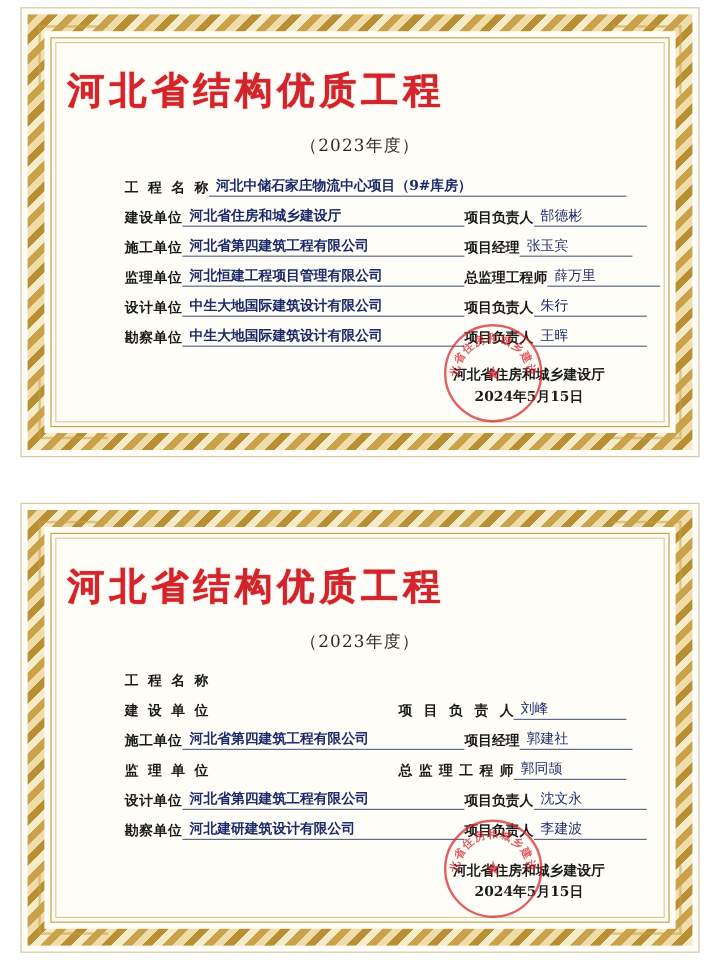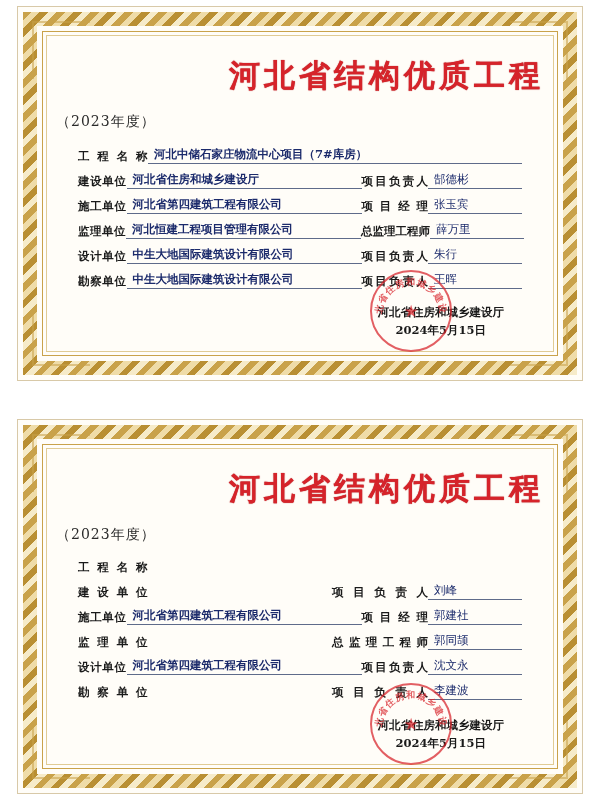"河北省结构优质工程" .title { text-align: right -> left }
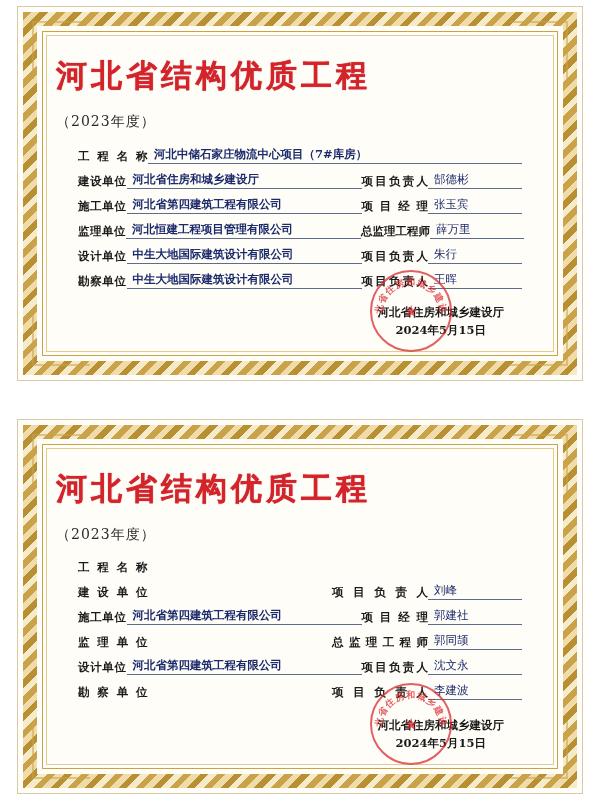"（2023年度）" .subtitle { text-align: left -> center }
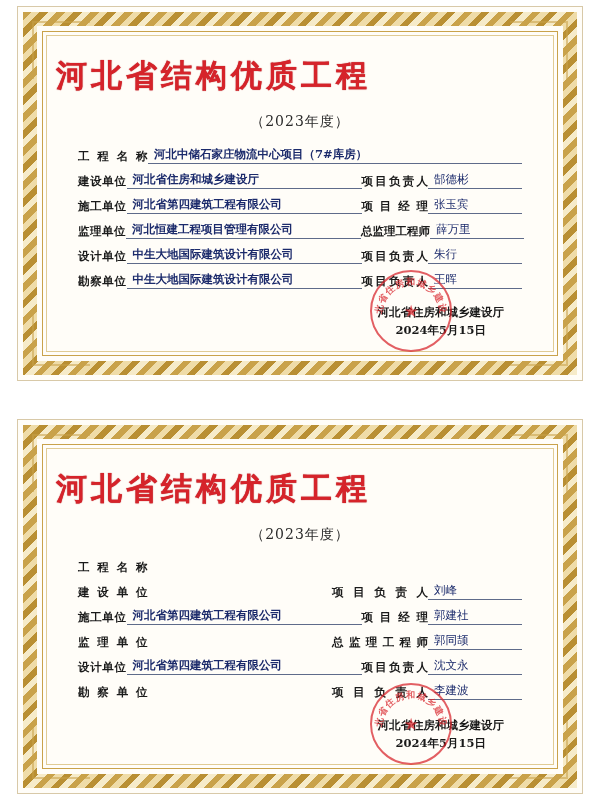"工程名称" .lbl { margin-left: none -> 26px }
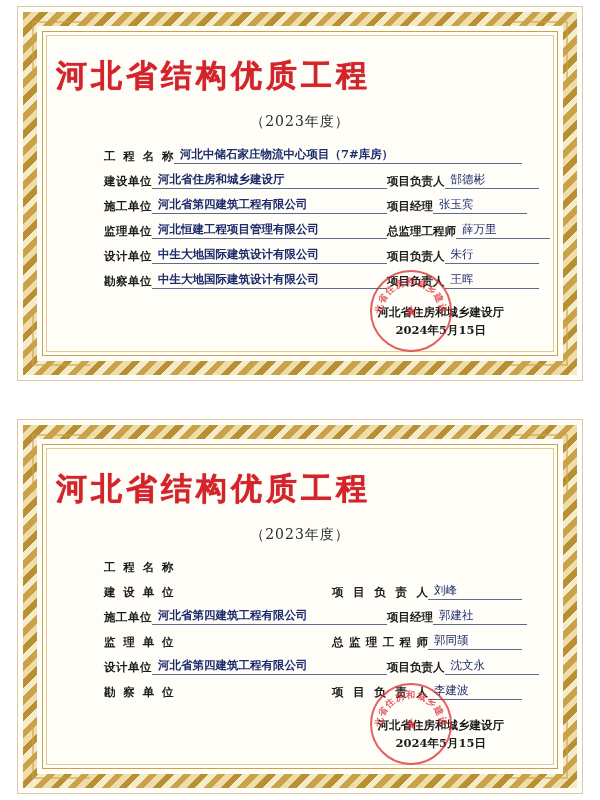"河北中储石家庄物流中心项目（7#库房）" span.val { text: 7 -> 9 }
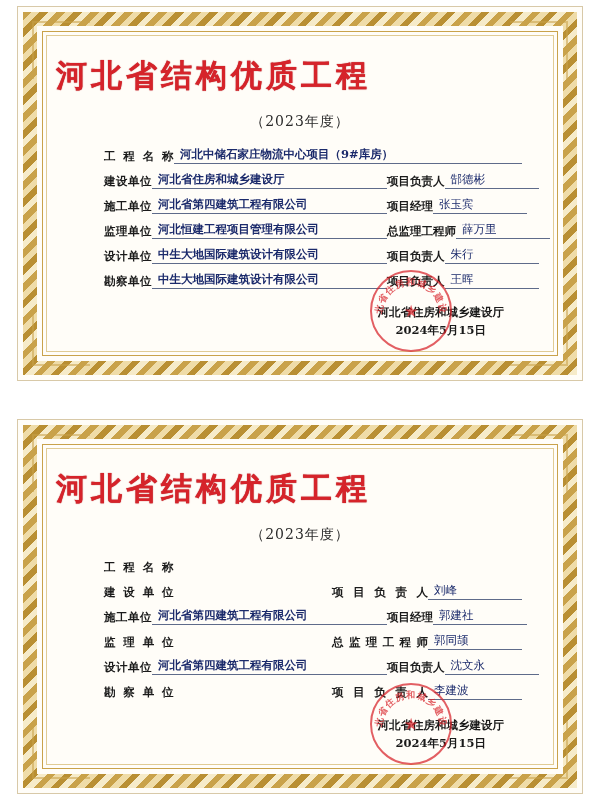"河北建研建筑设计有限公司" span.val { html: none -> <span>河北建研建筑设计有限公司</span> }
